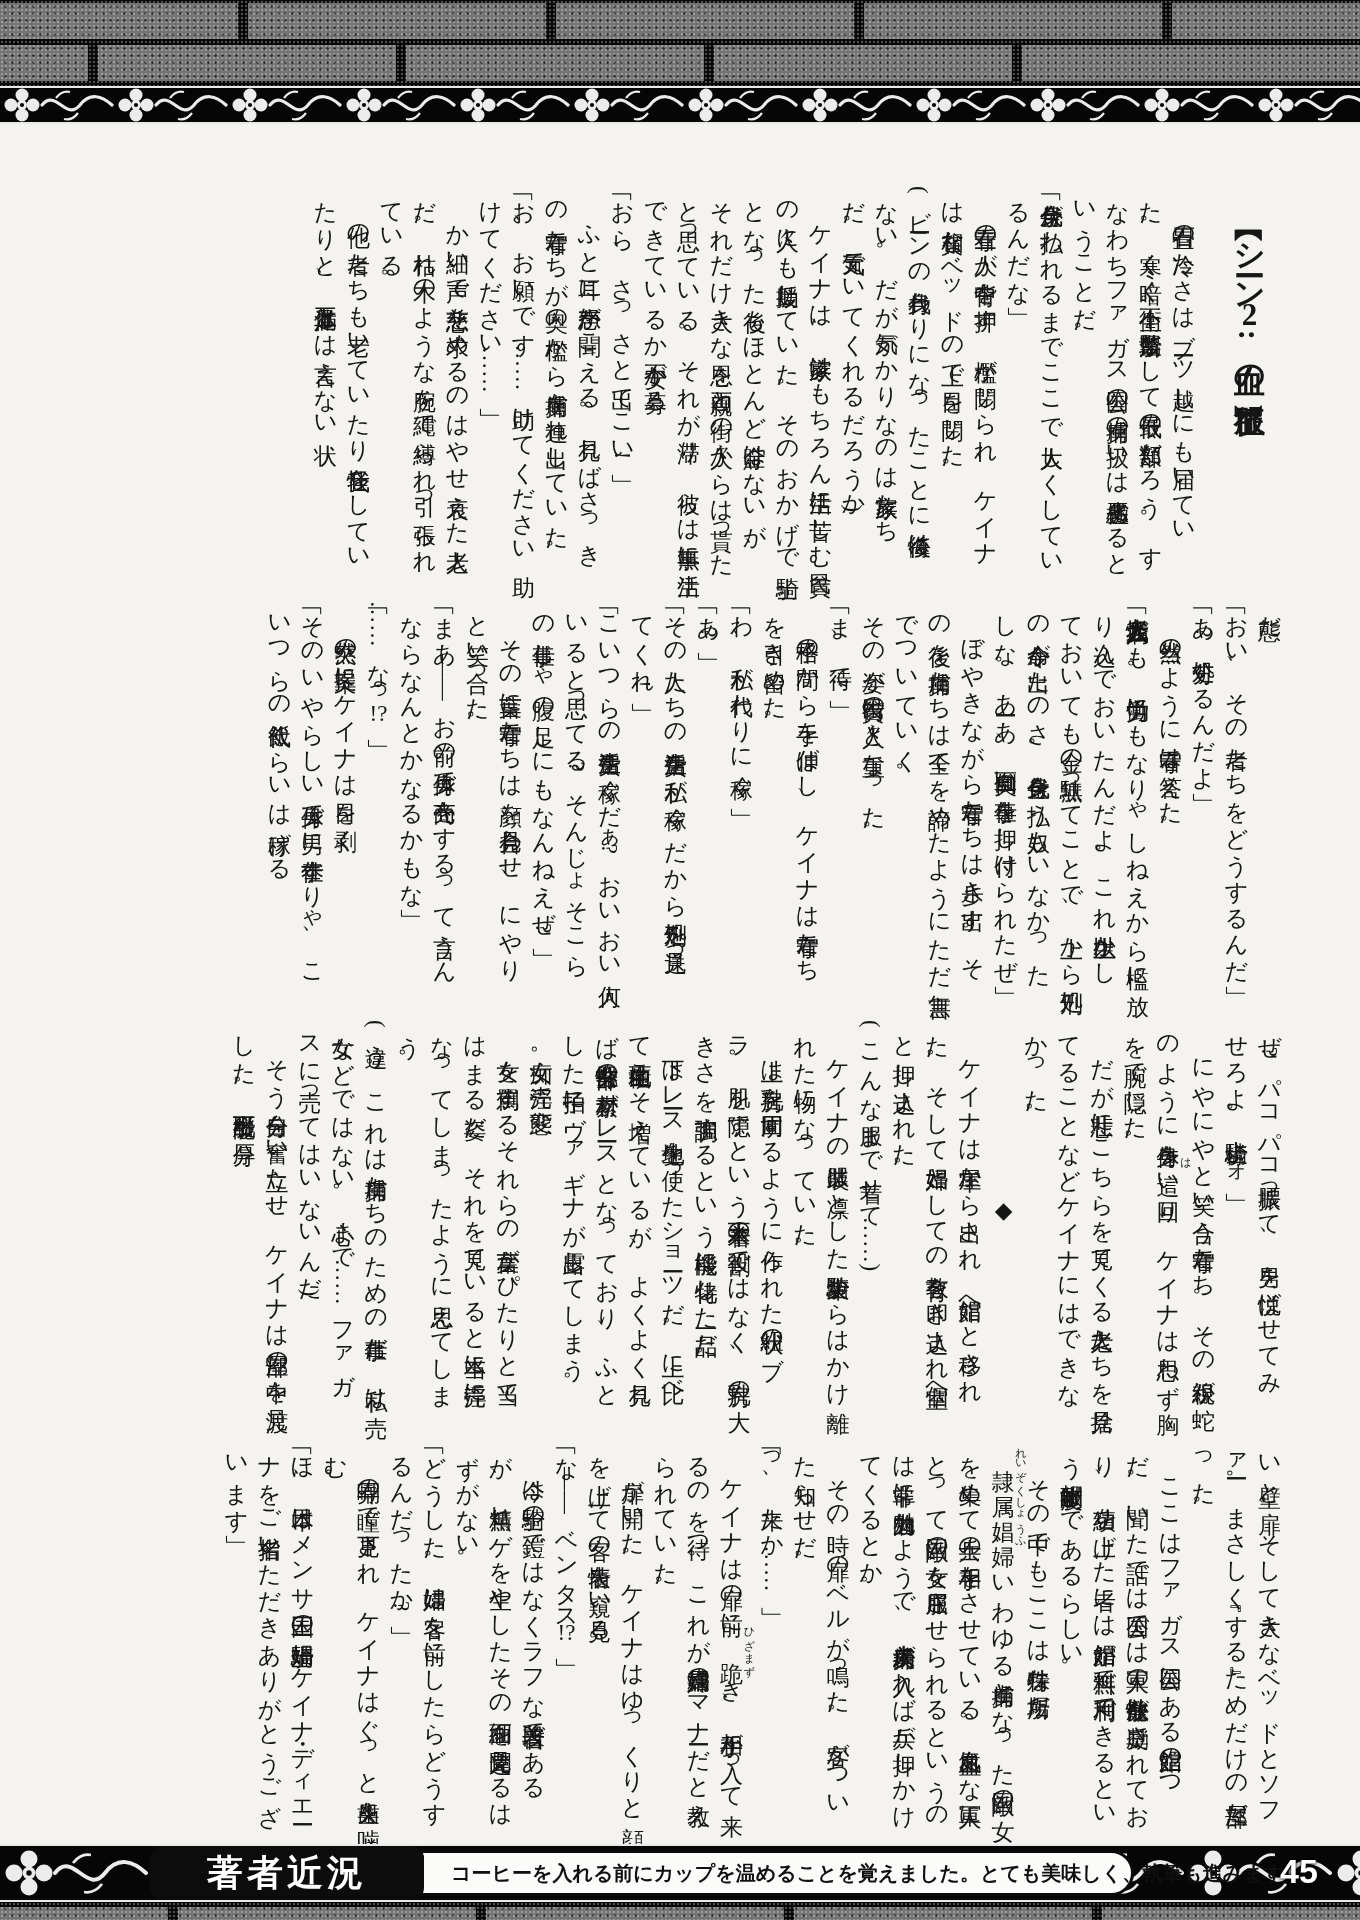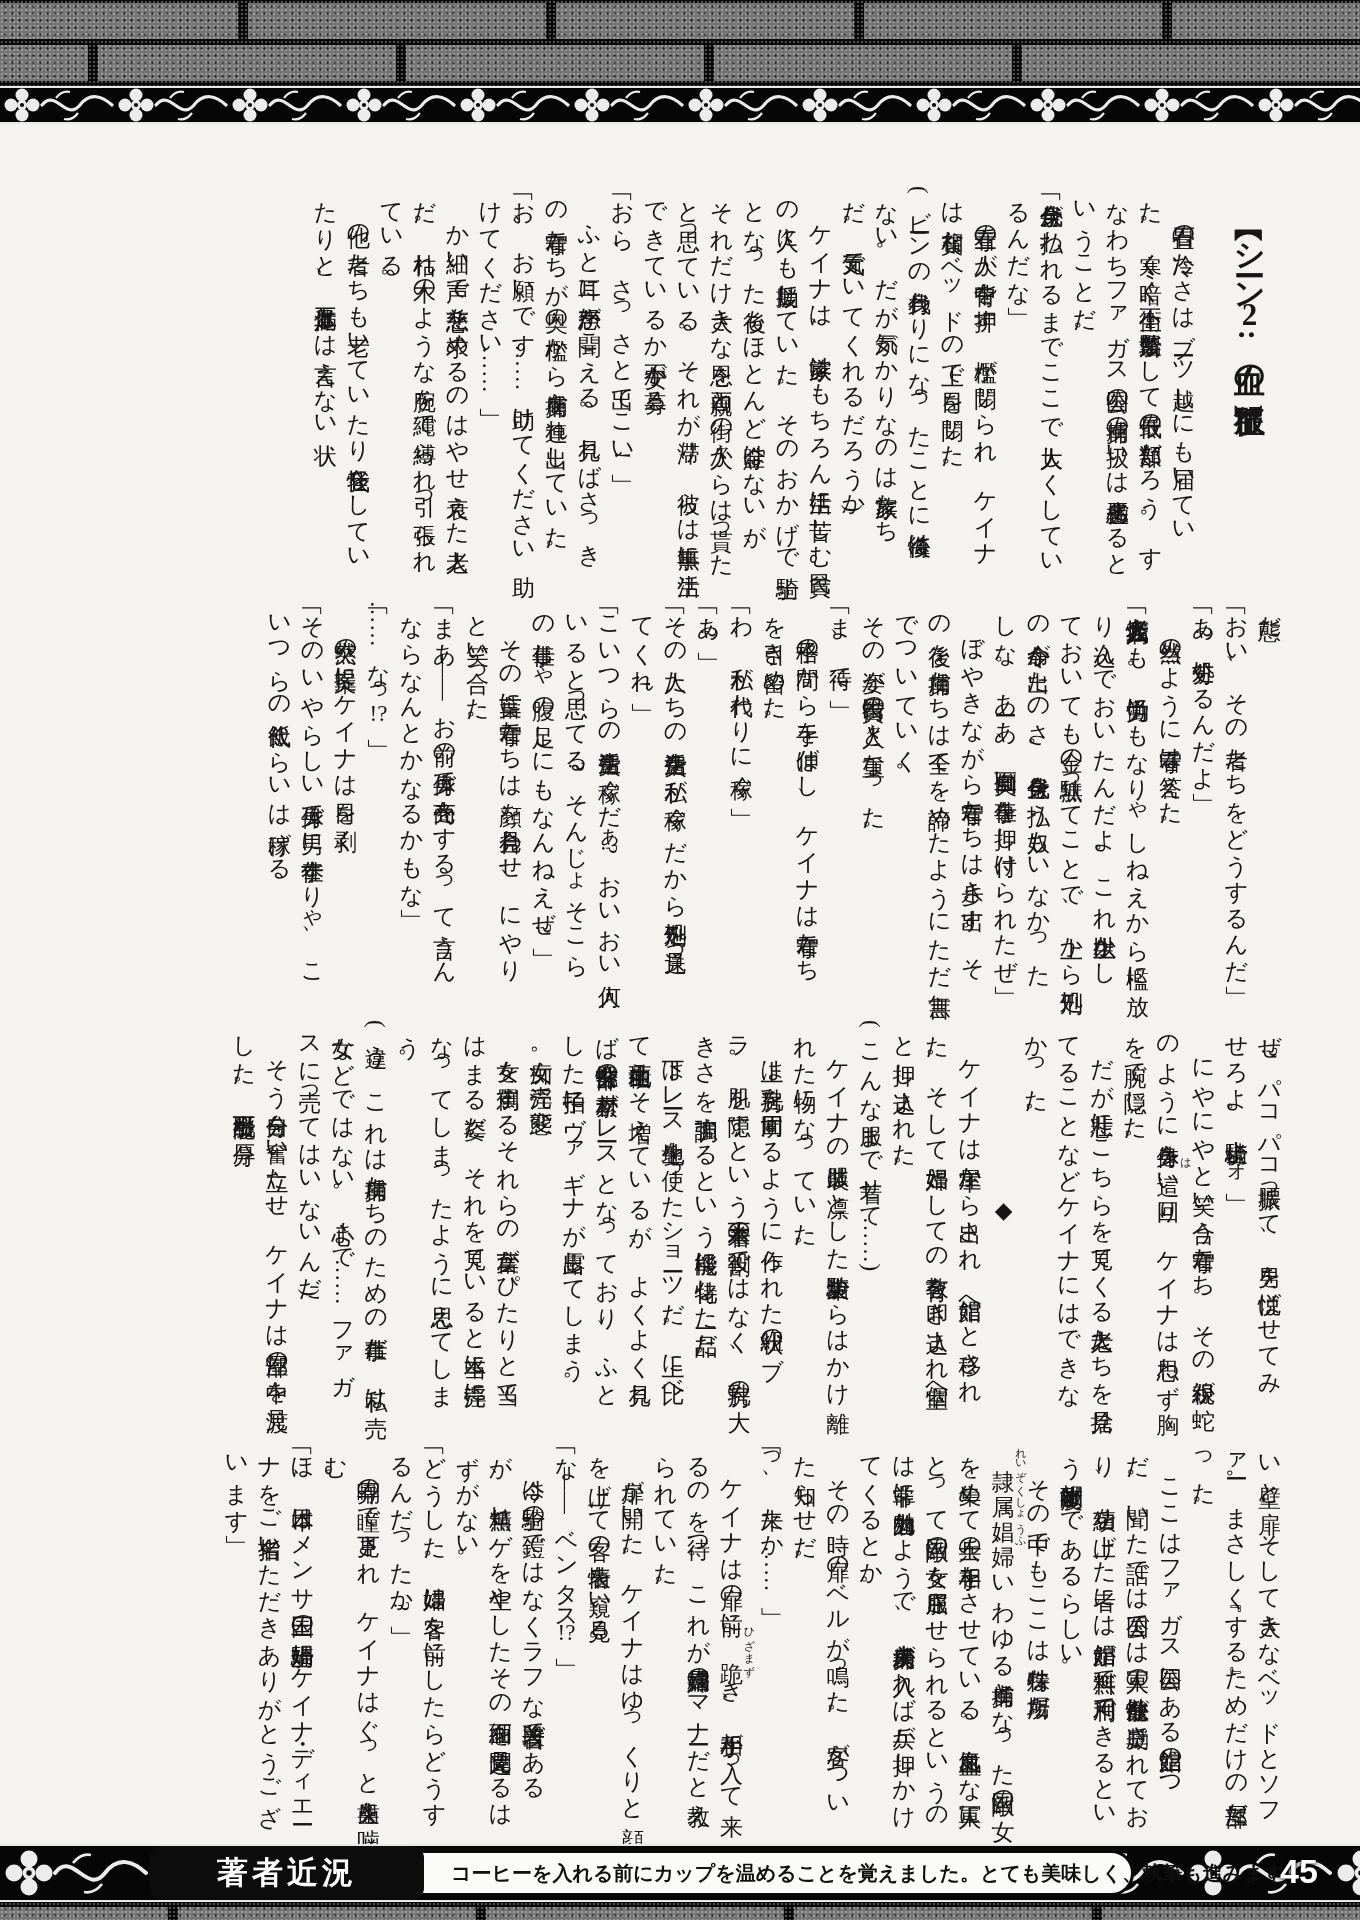"著者近況" .author-label { font-size: 31px -> 36px }
